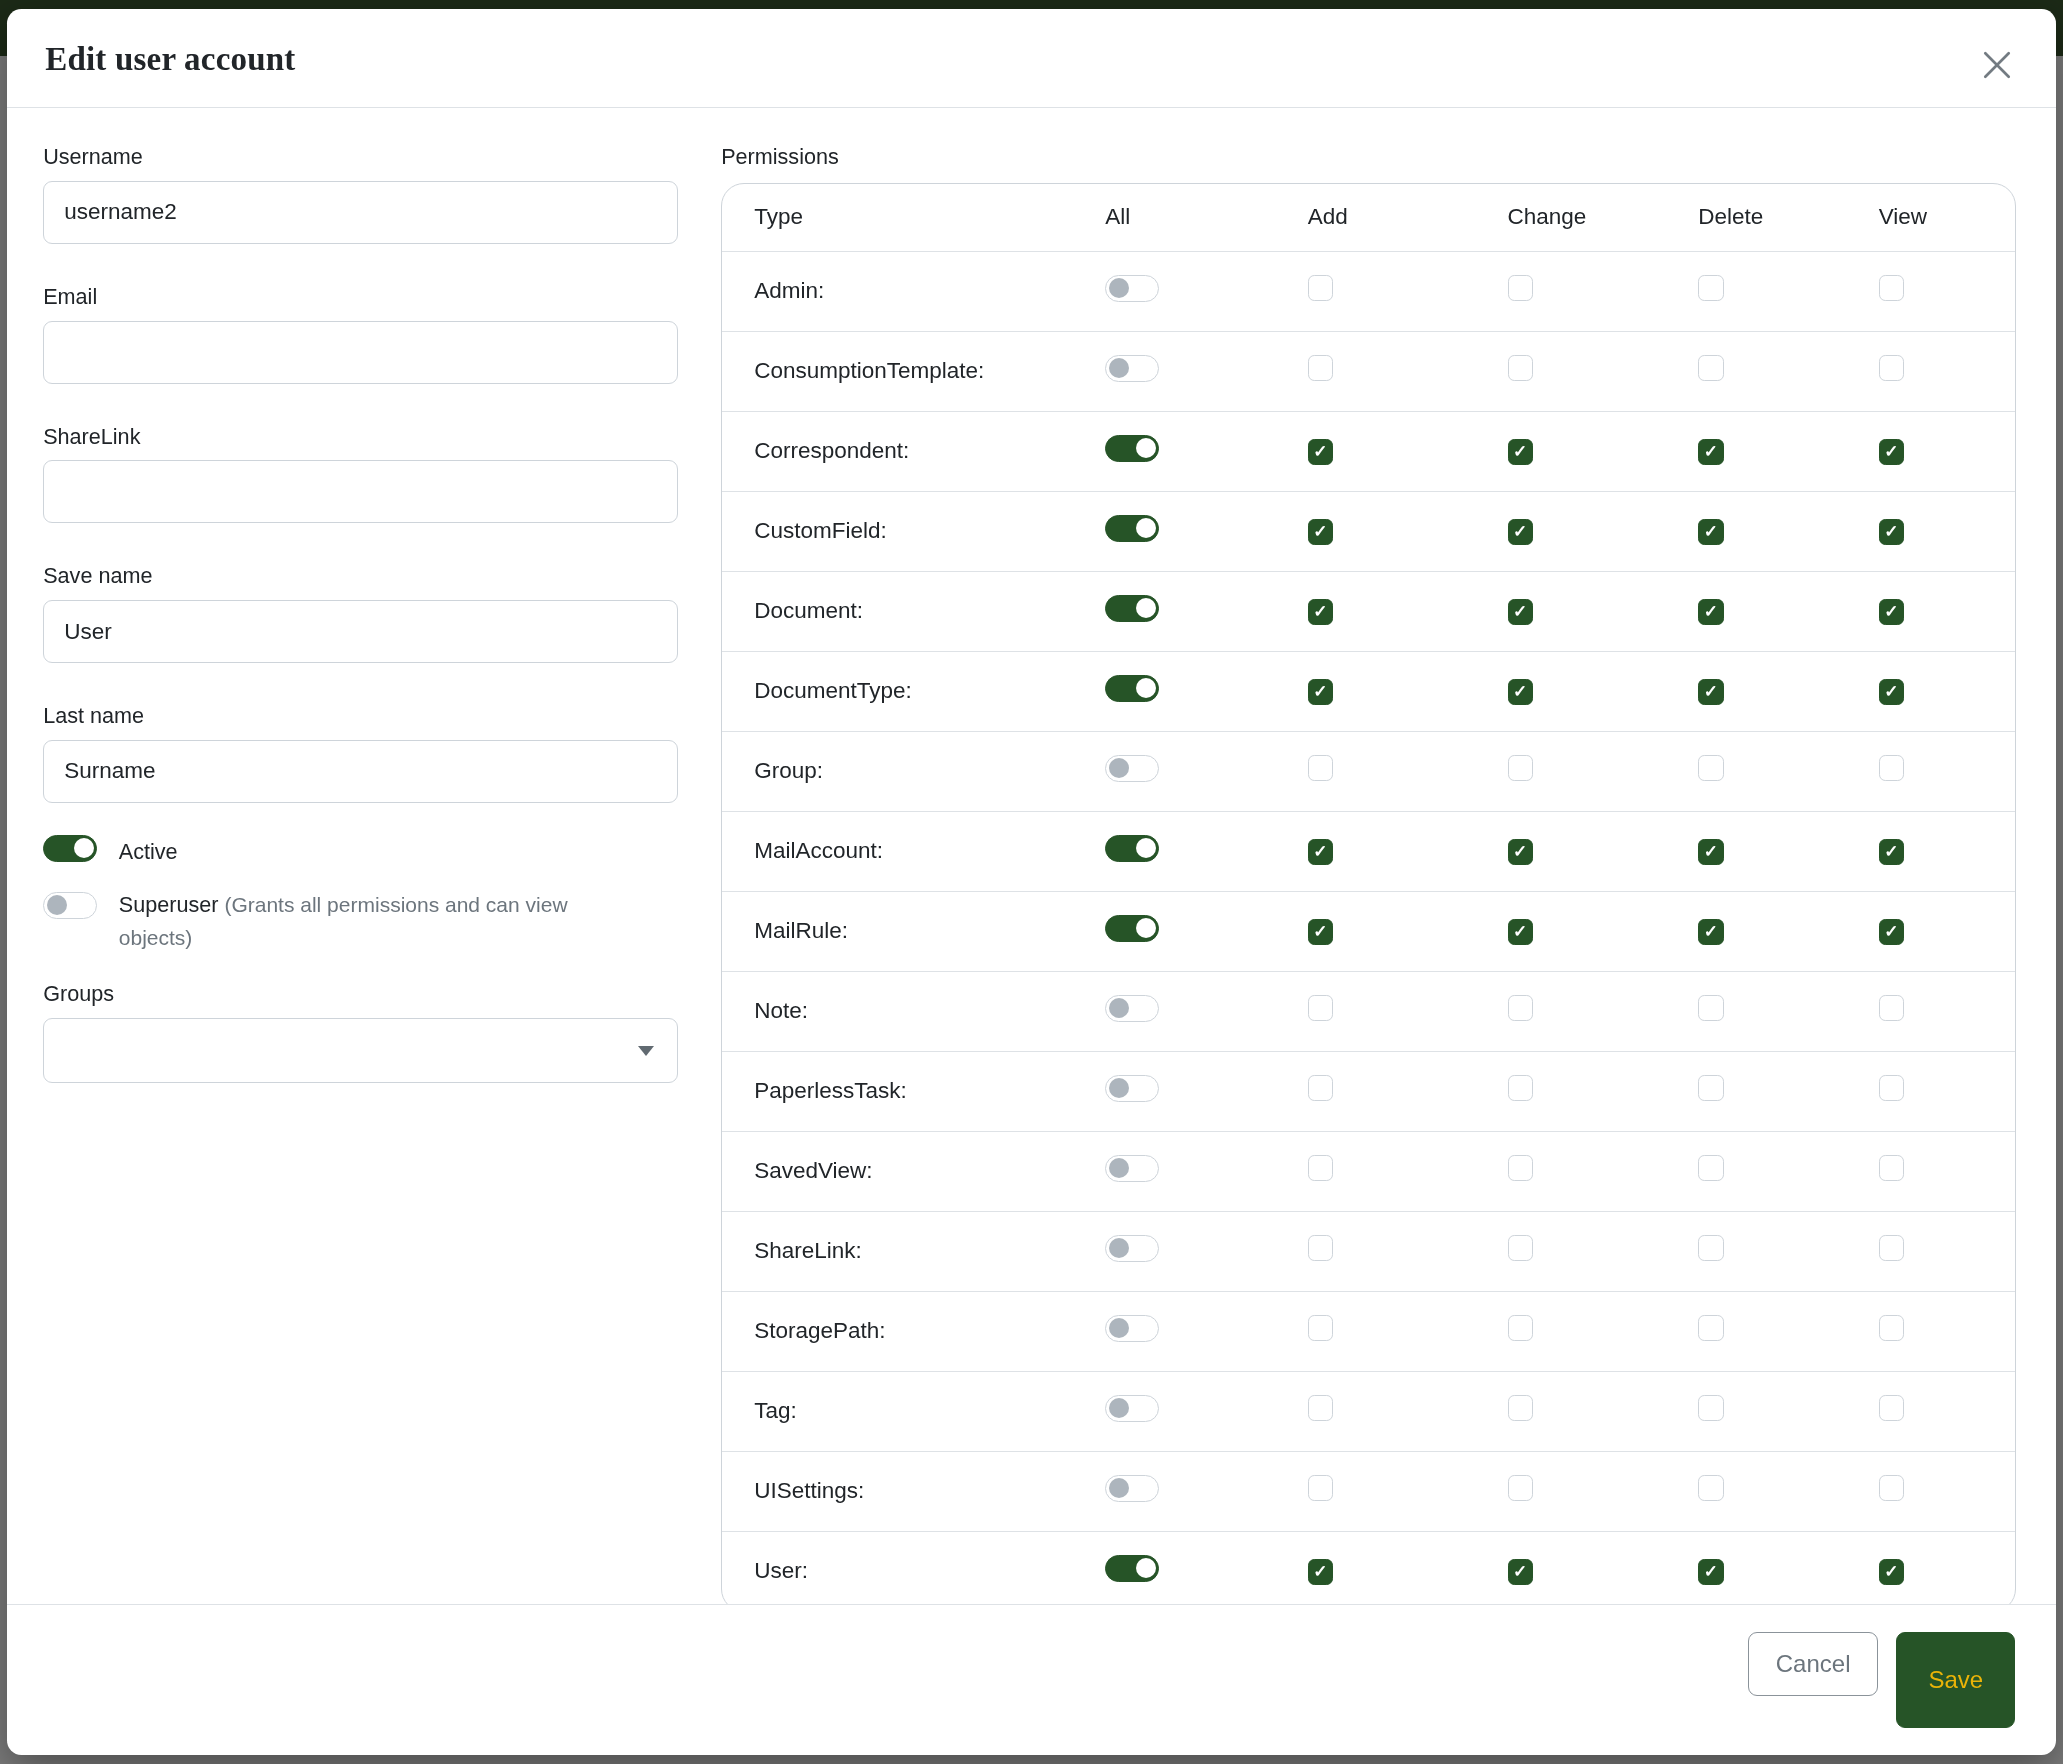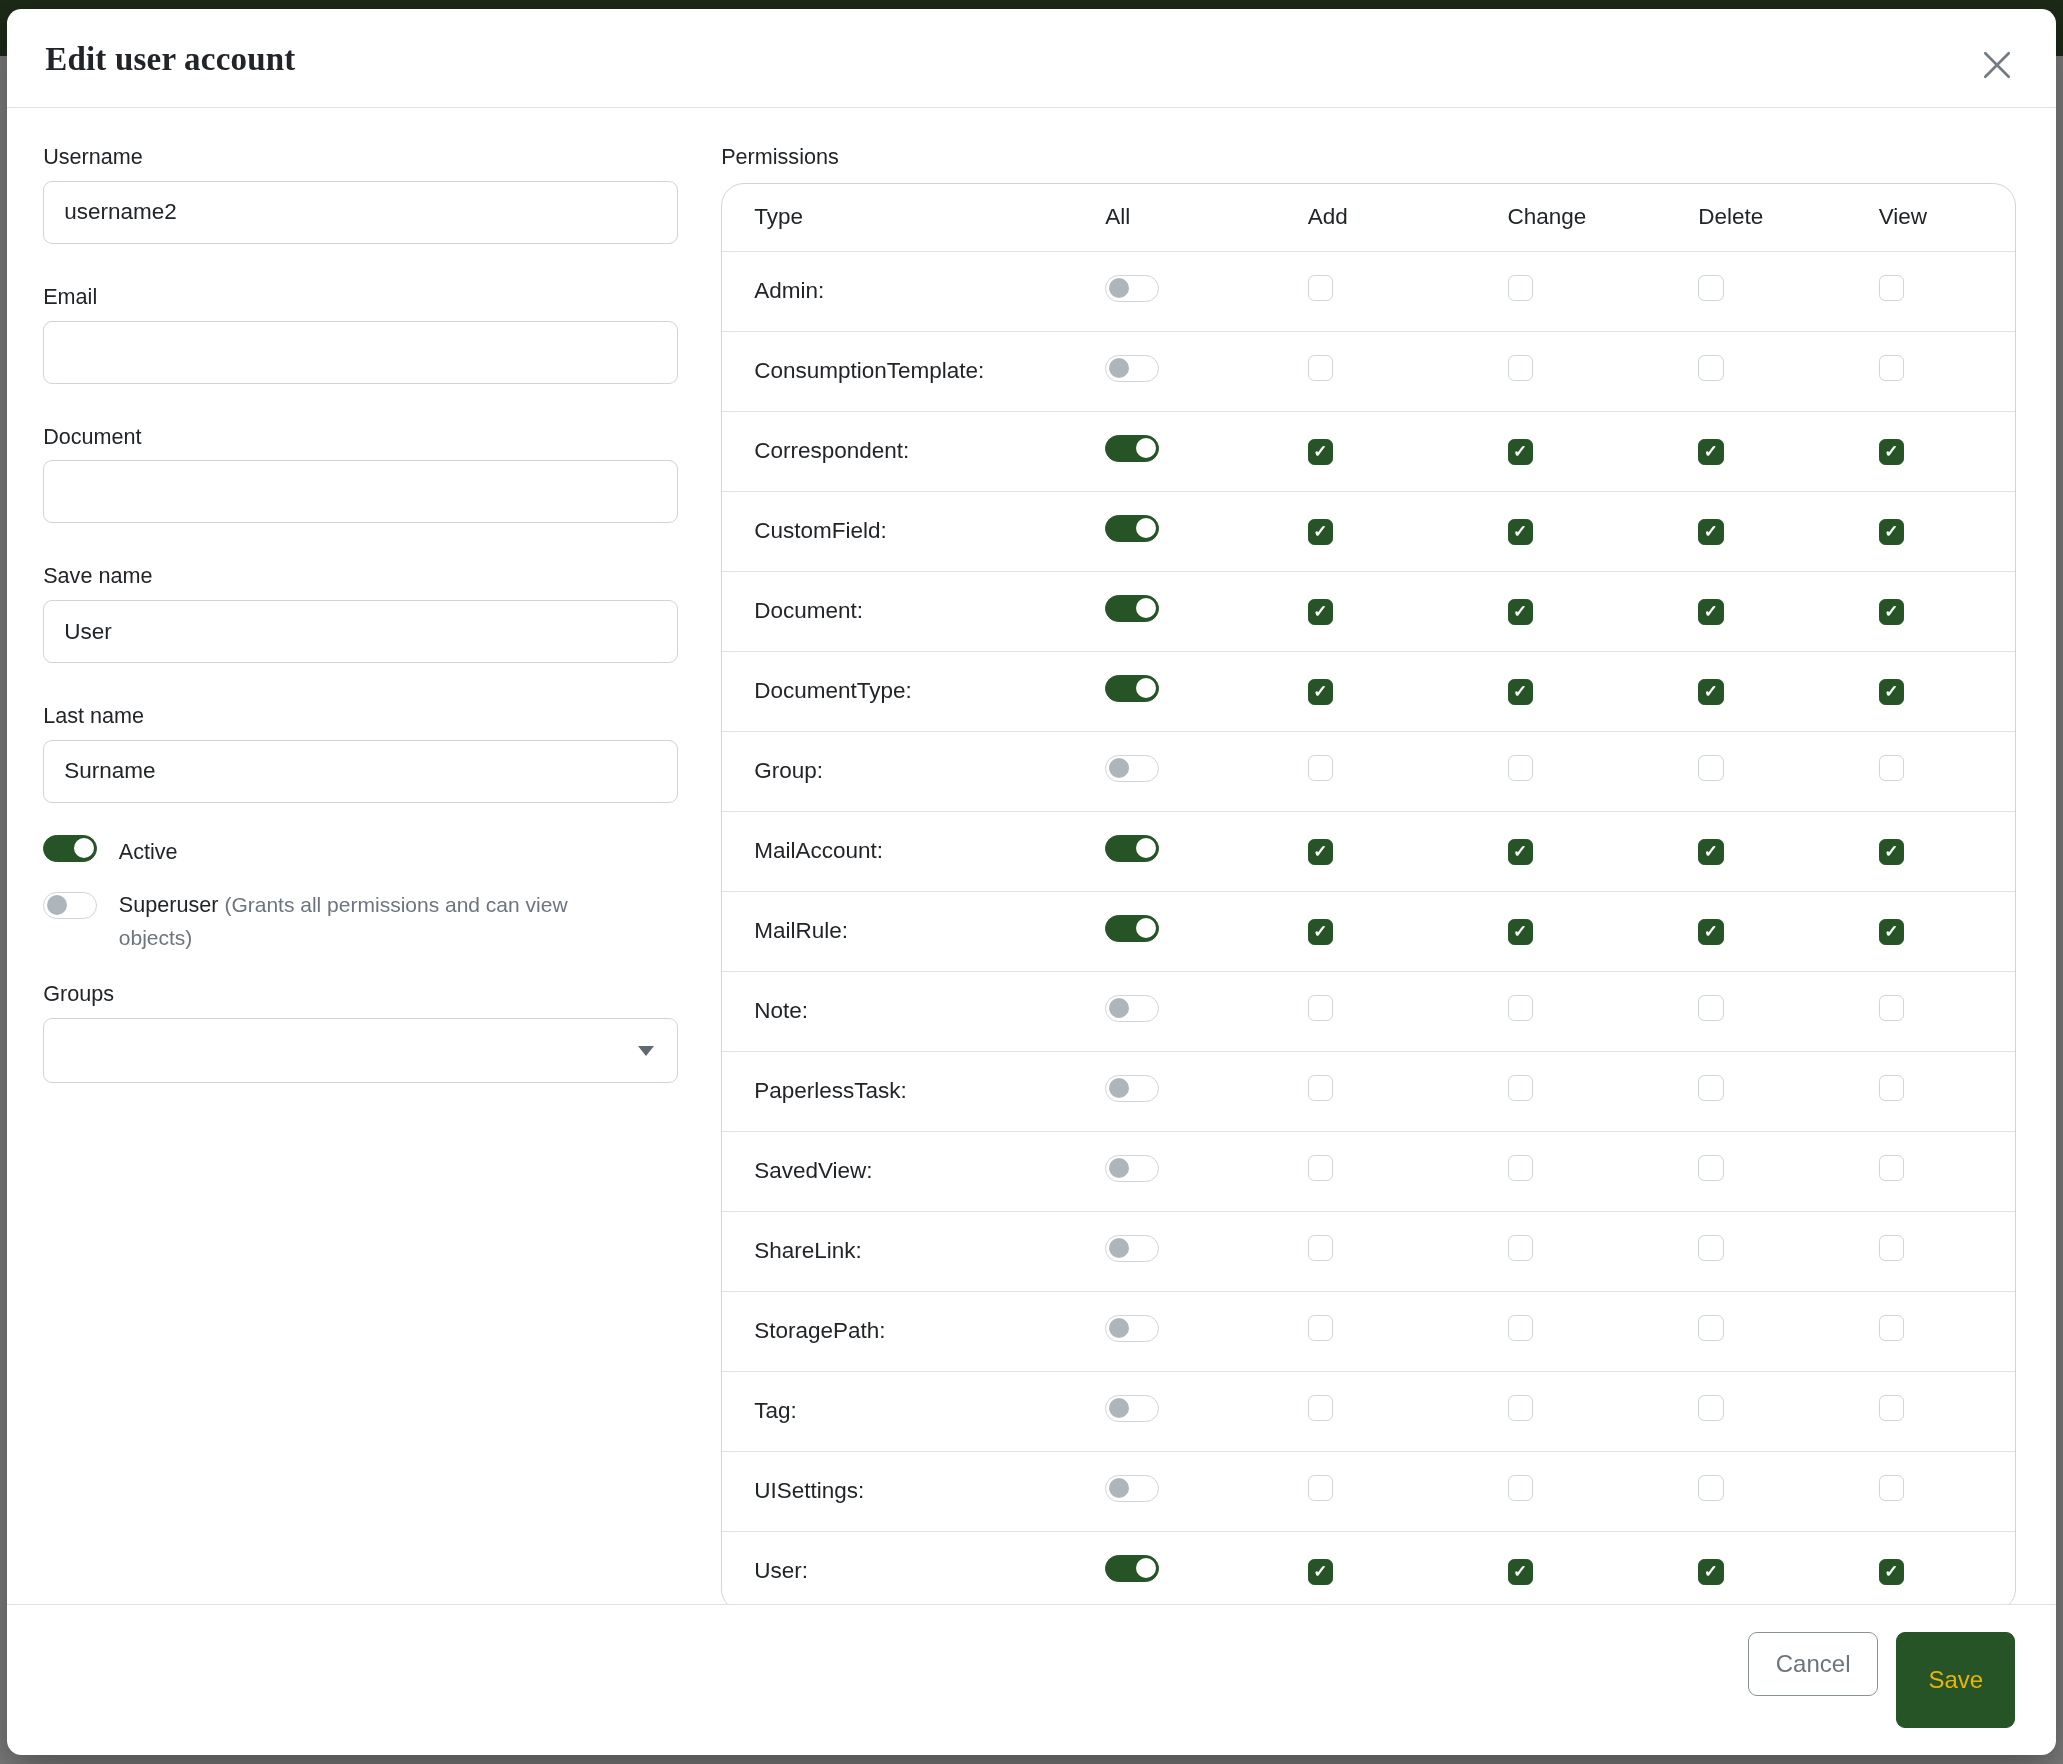"Document" span.lbl { text: Document -> ShareLink }
